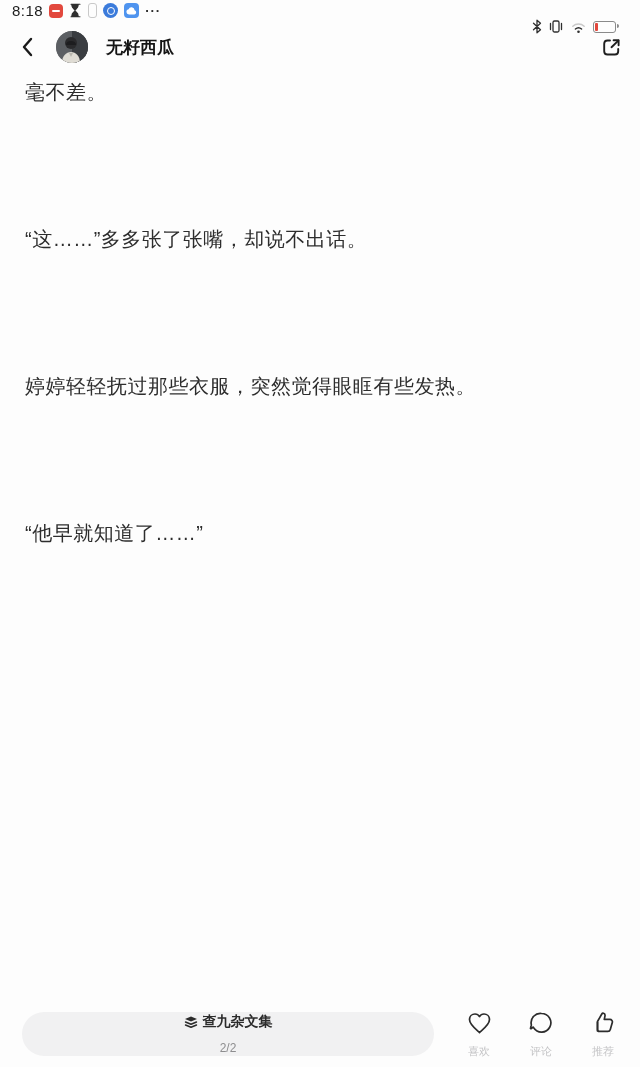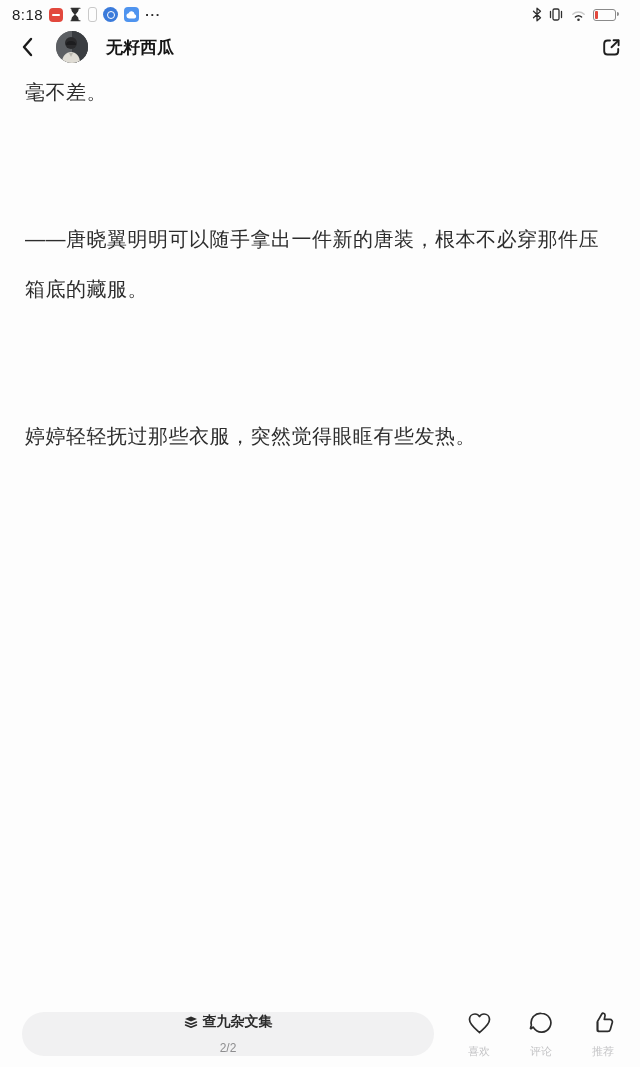"8:18" .status-bar { align-items: center -> flex-start; flex-direction: none -> column }
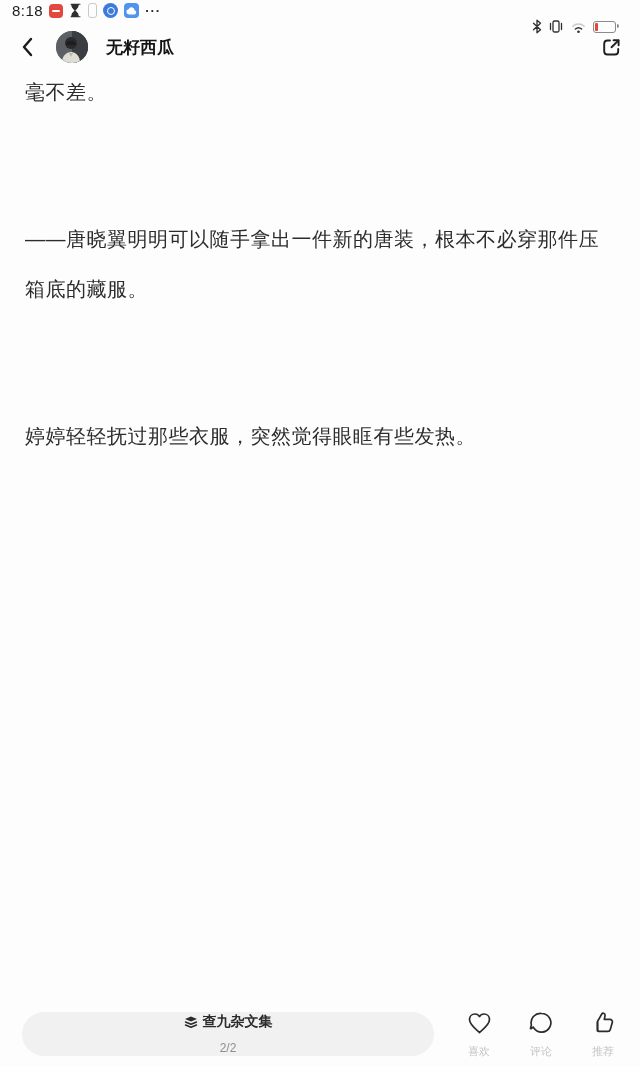"“这……”多多张了张嘴，却说不出话。" p { html: none -> <p>“这……”多多张了张嘴，却说不出话。</p> }
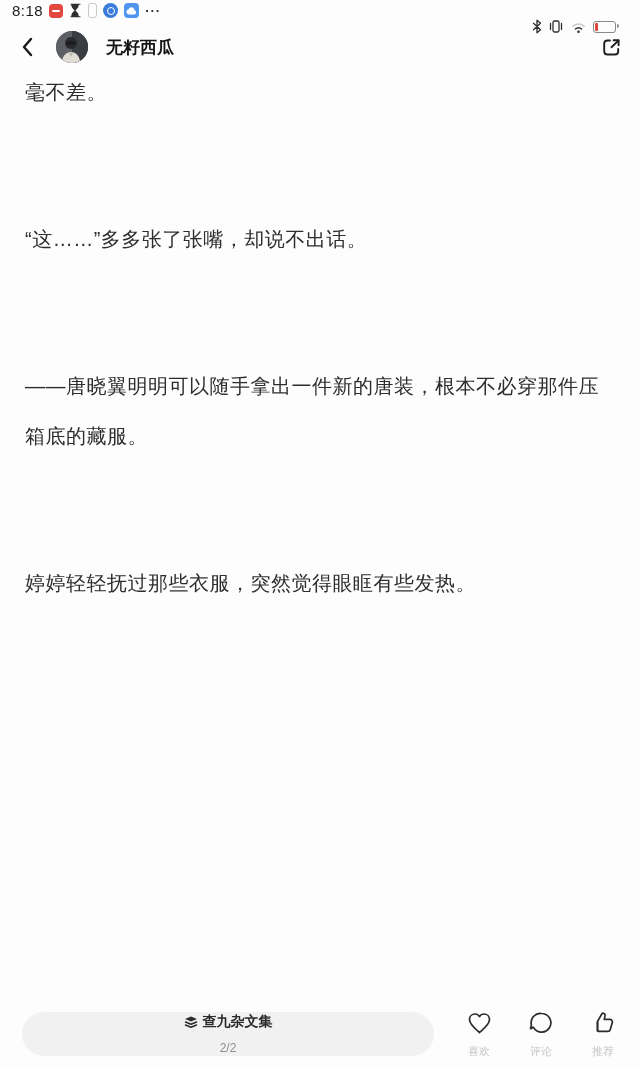"——唐晓翼明明可以随手拿出一件新的唐装，根本不必穿那件压箱底的藏服。" p { html: <p>——唐晓翼明明可以随手拿出一件新的唐装，根本不必穿那件压箱底的藏服。</p> -> none }
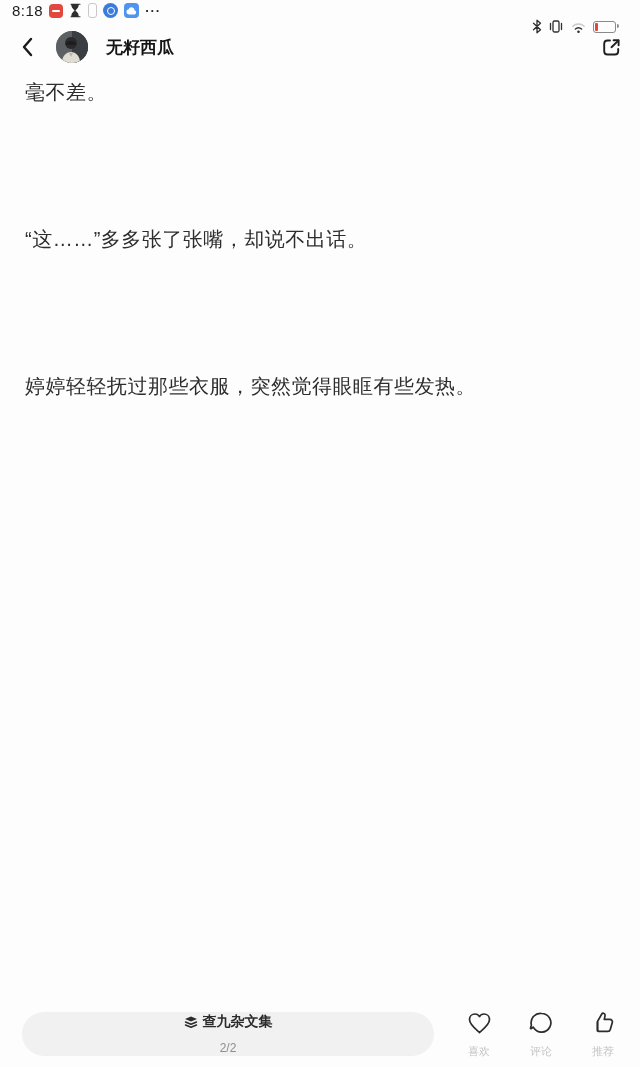"“他早就知道了……”" p { html: none -> <p>“他早就知道了……”</p> }
